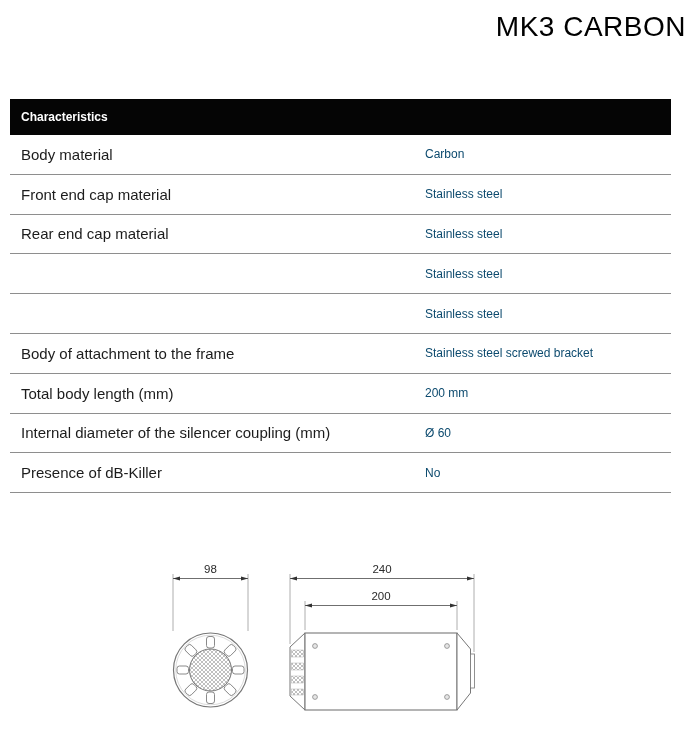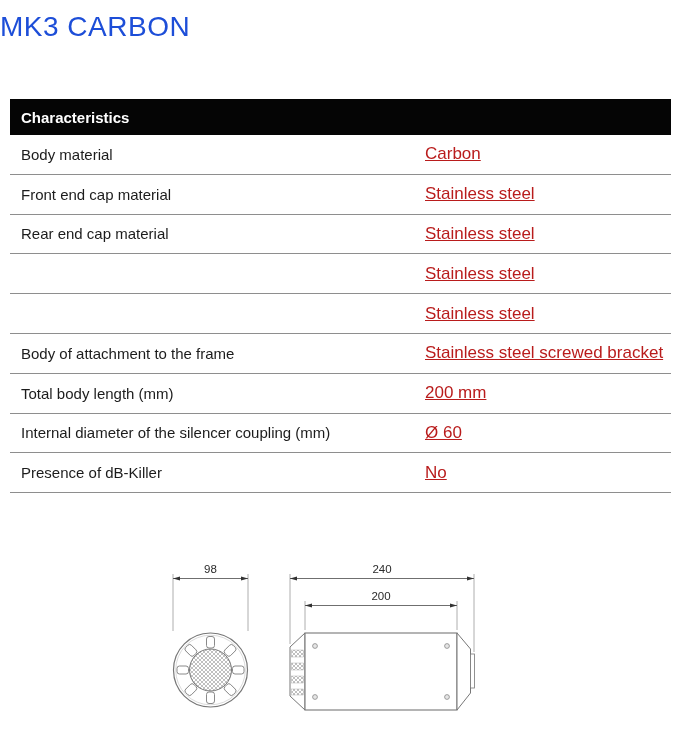"MK3 CARBON" .page-title { color: #1d4ed8 -> #000000; text-align: left -> right }
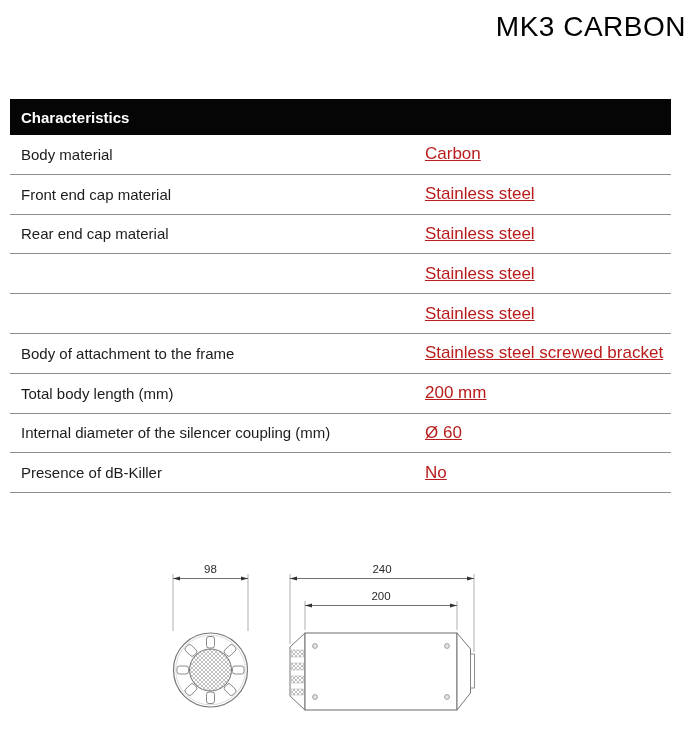"Characteristics" .table-header { font-size: 15px -> 12px }
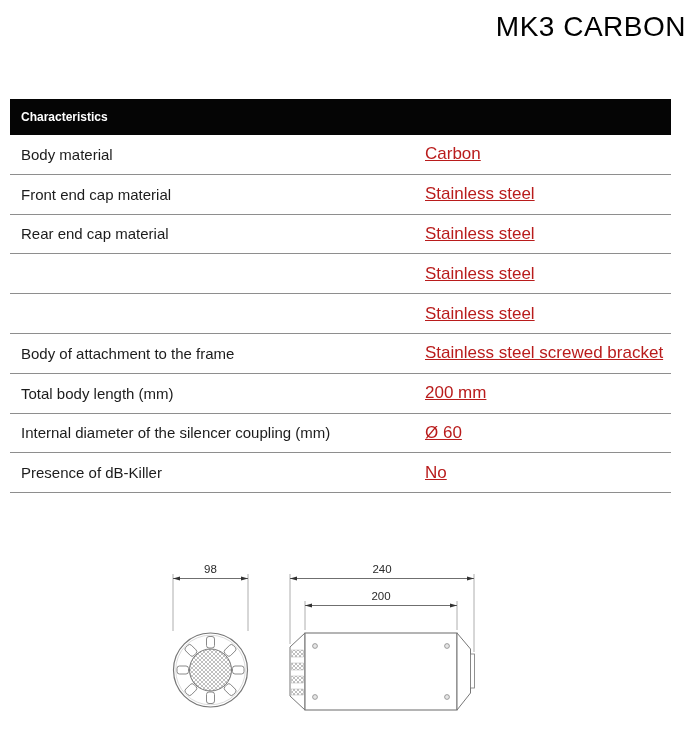"Carbon" .spec-value { color: #b91c1c -> #0c4a6e; font-size: 17px -> 12px; text-decoration: underline -> none }
